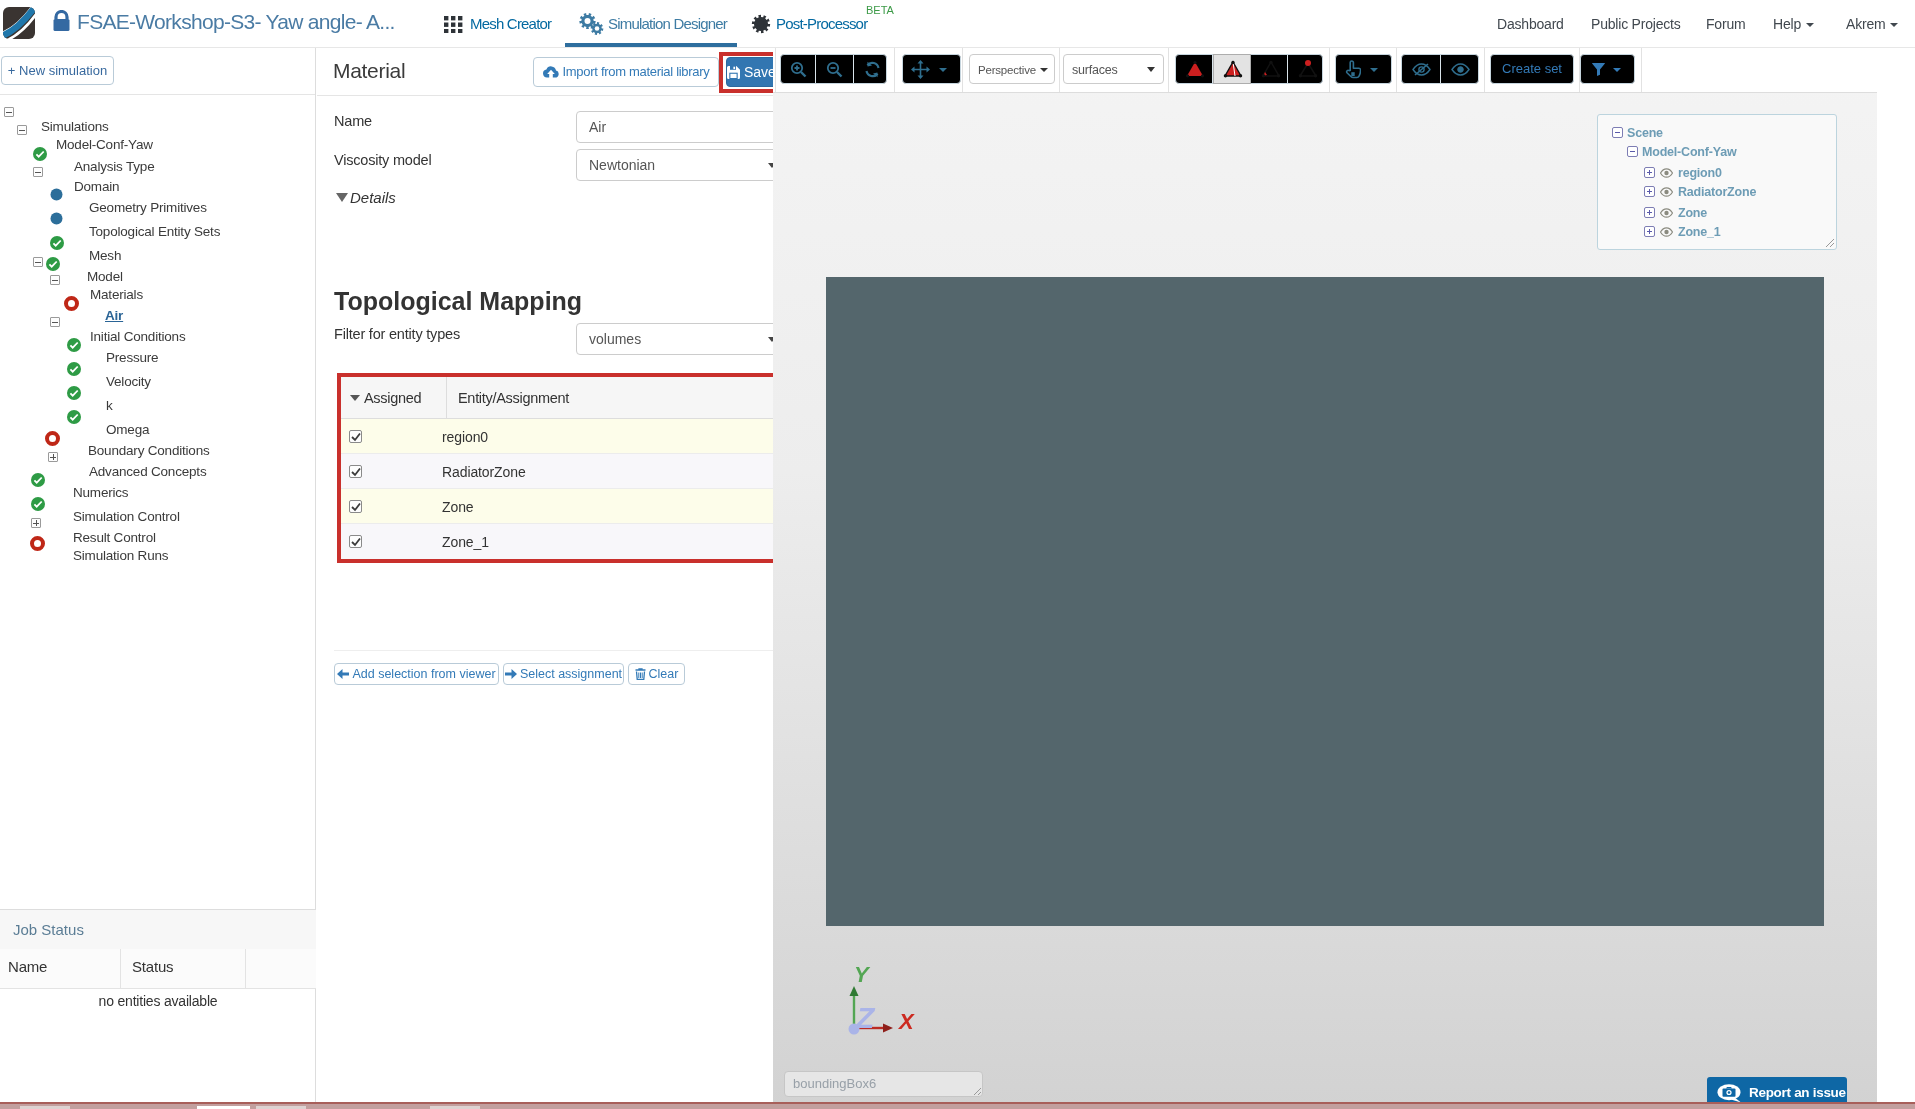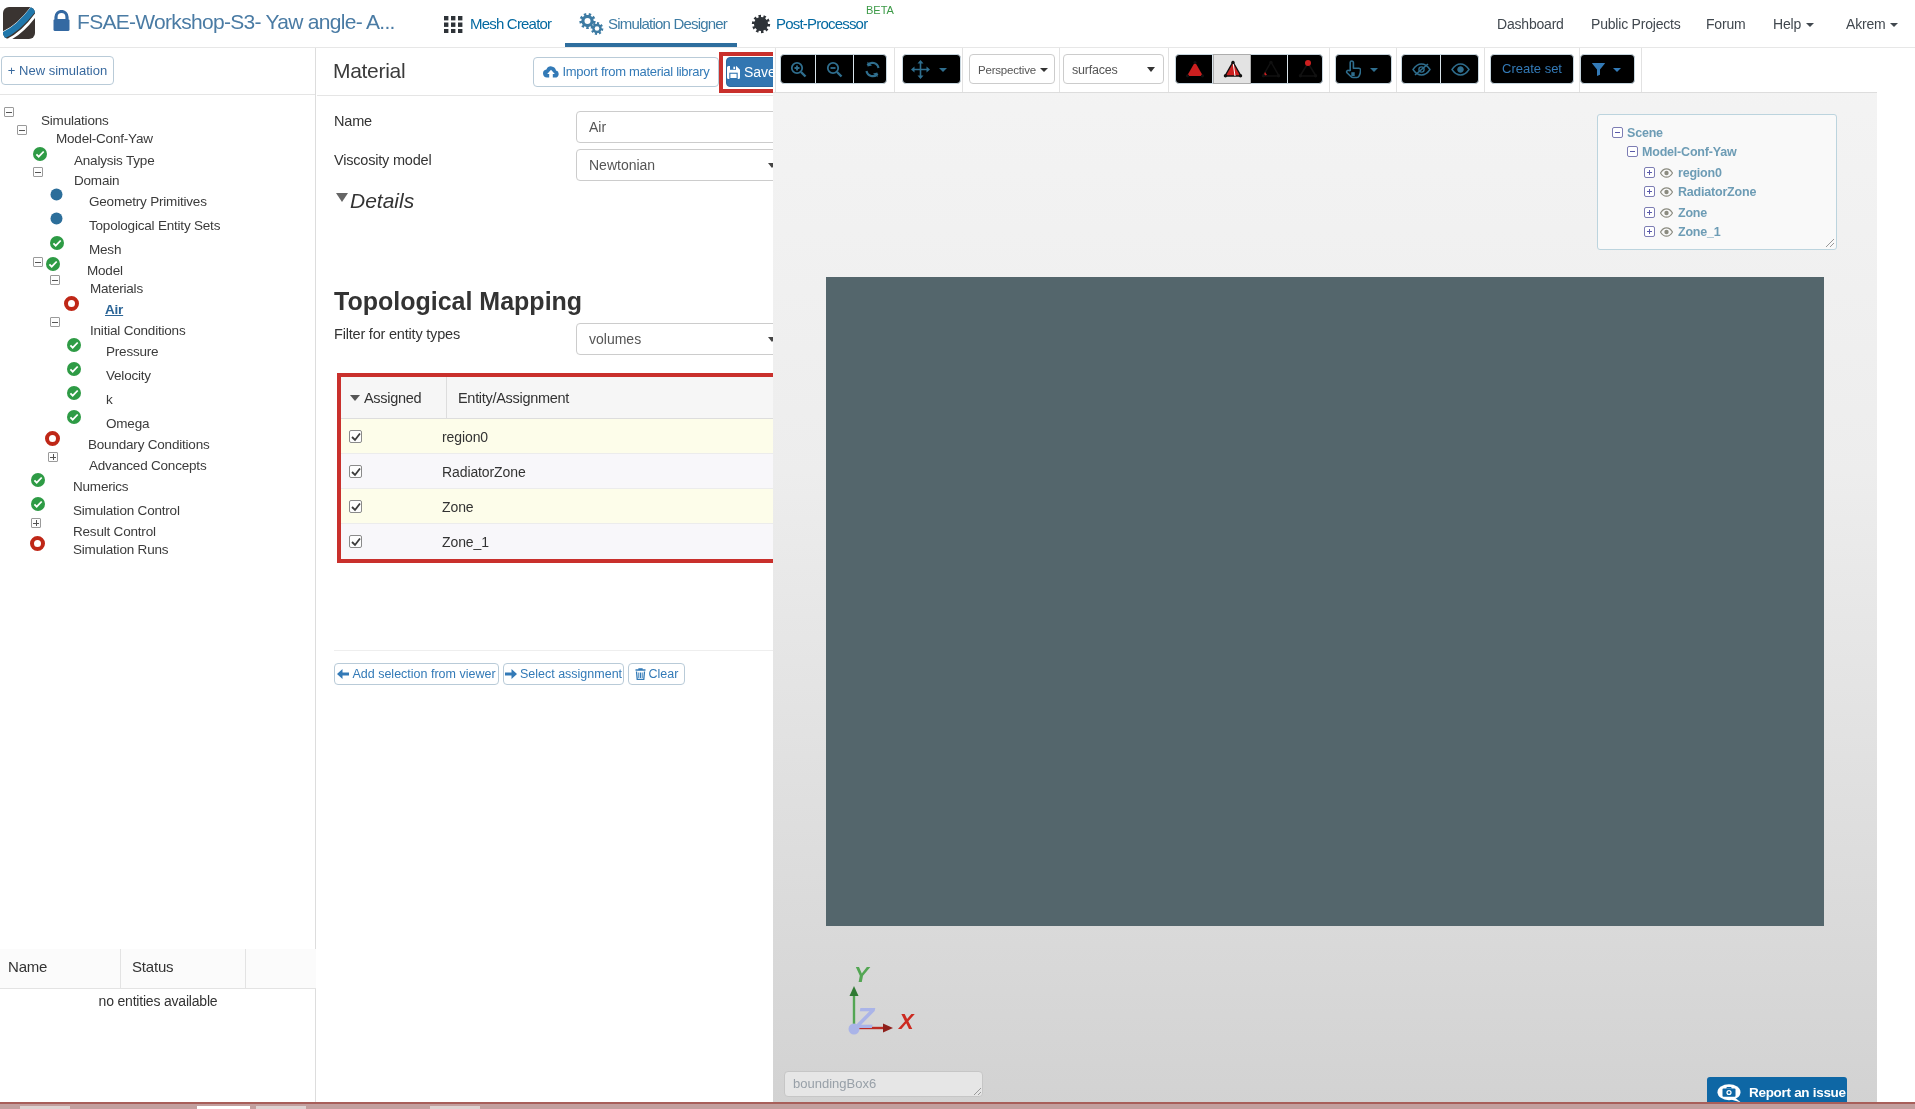"Simulations" .tlabel { top: 8px -> 14px }
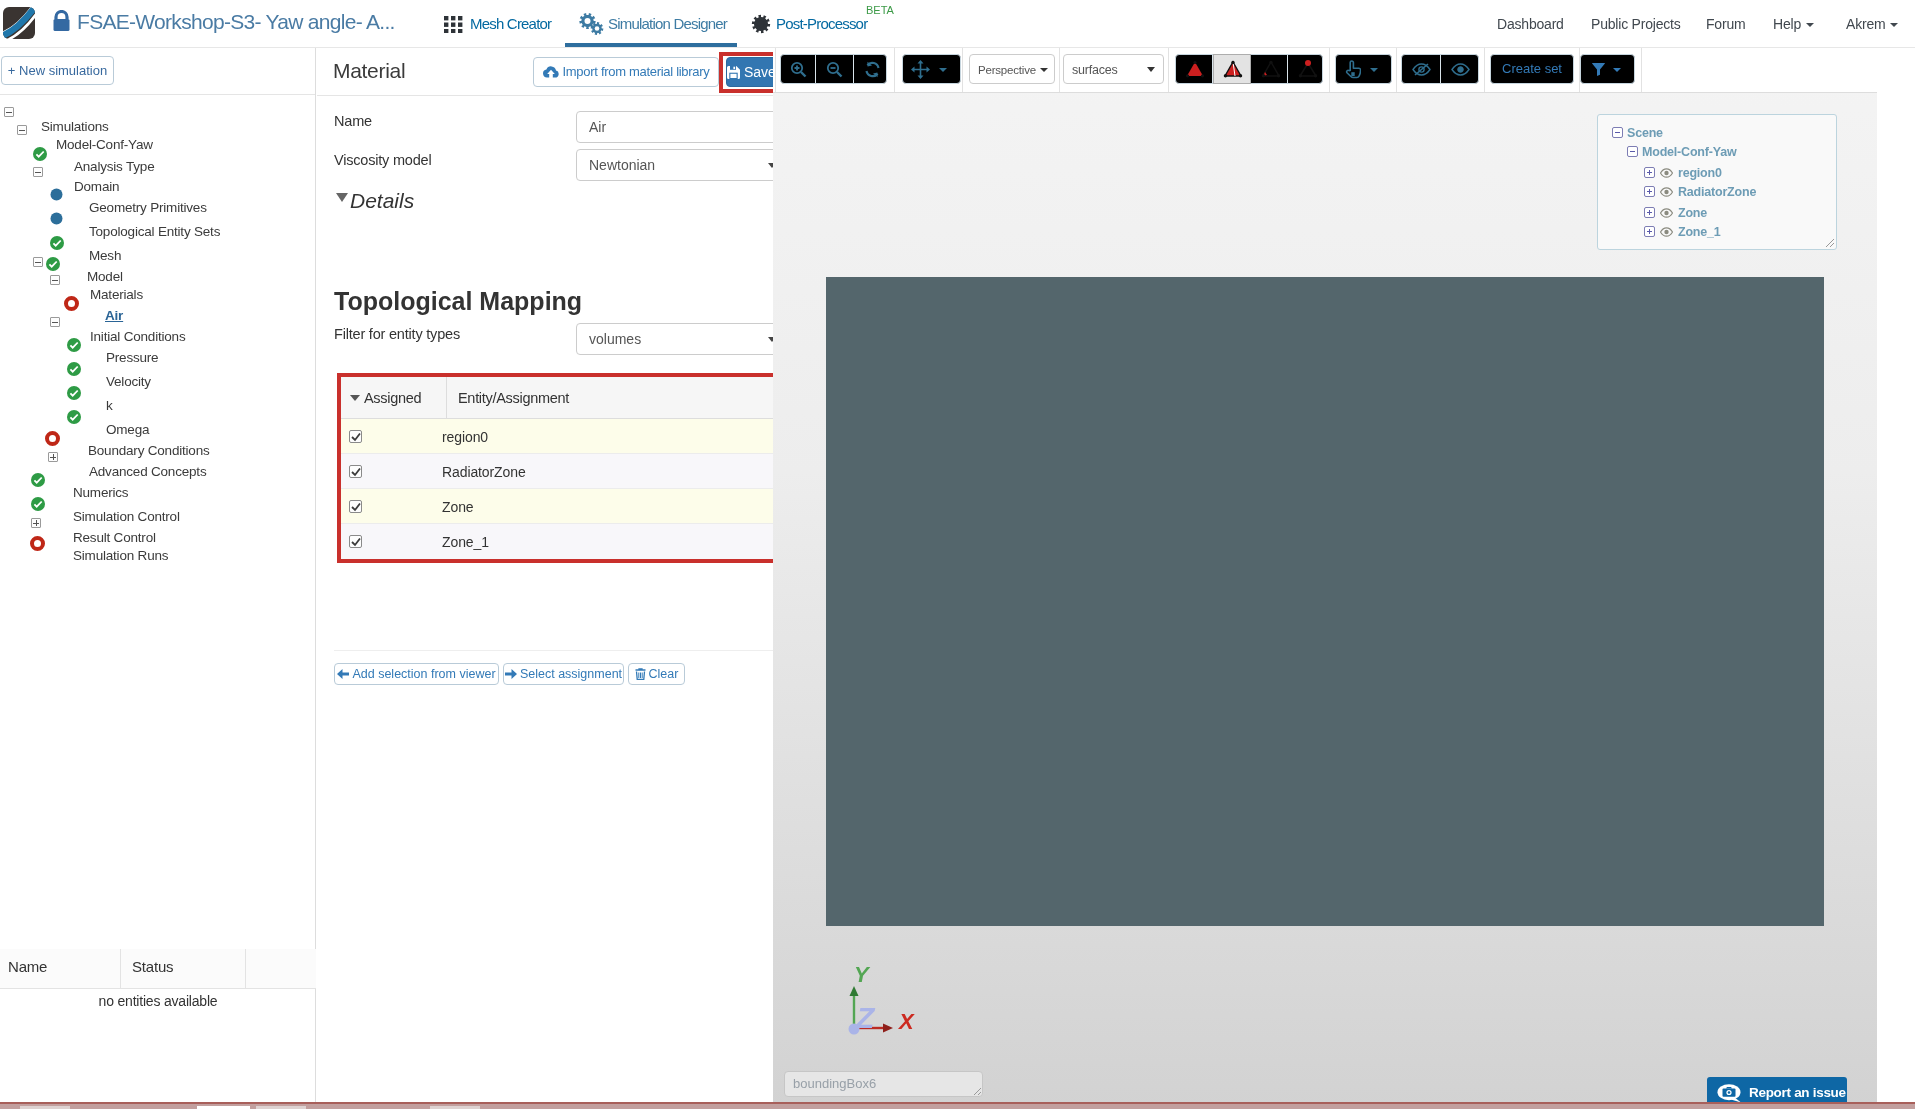"Details" #details-hd { font-size: 21px -> 15px }
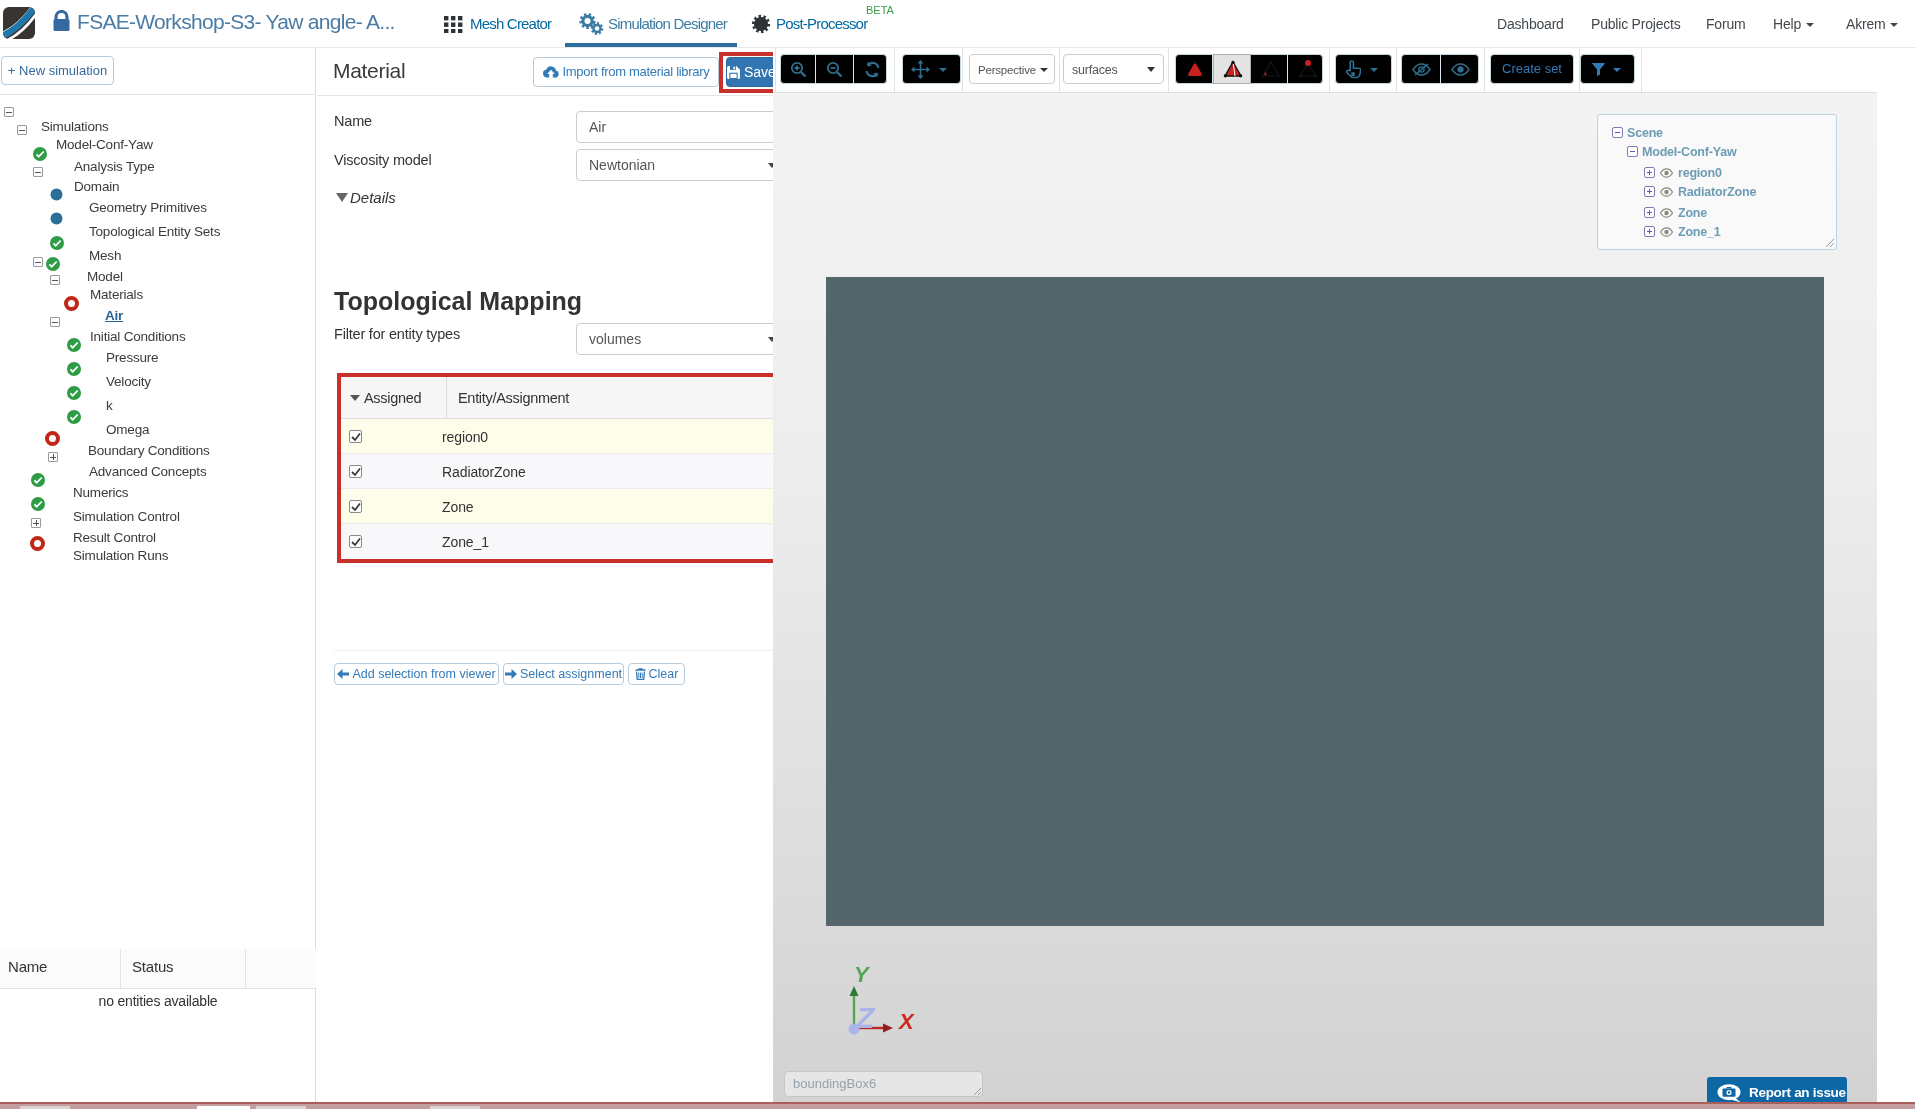"Job Status" div { html: none -> <div> <span>Job Status</span> </div> }
